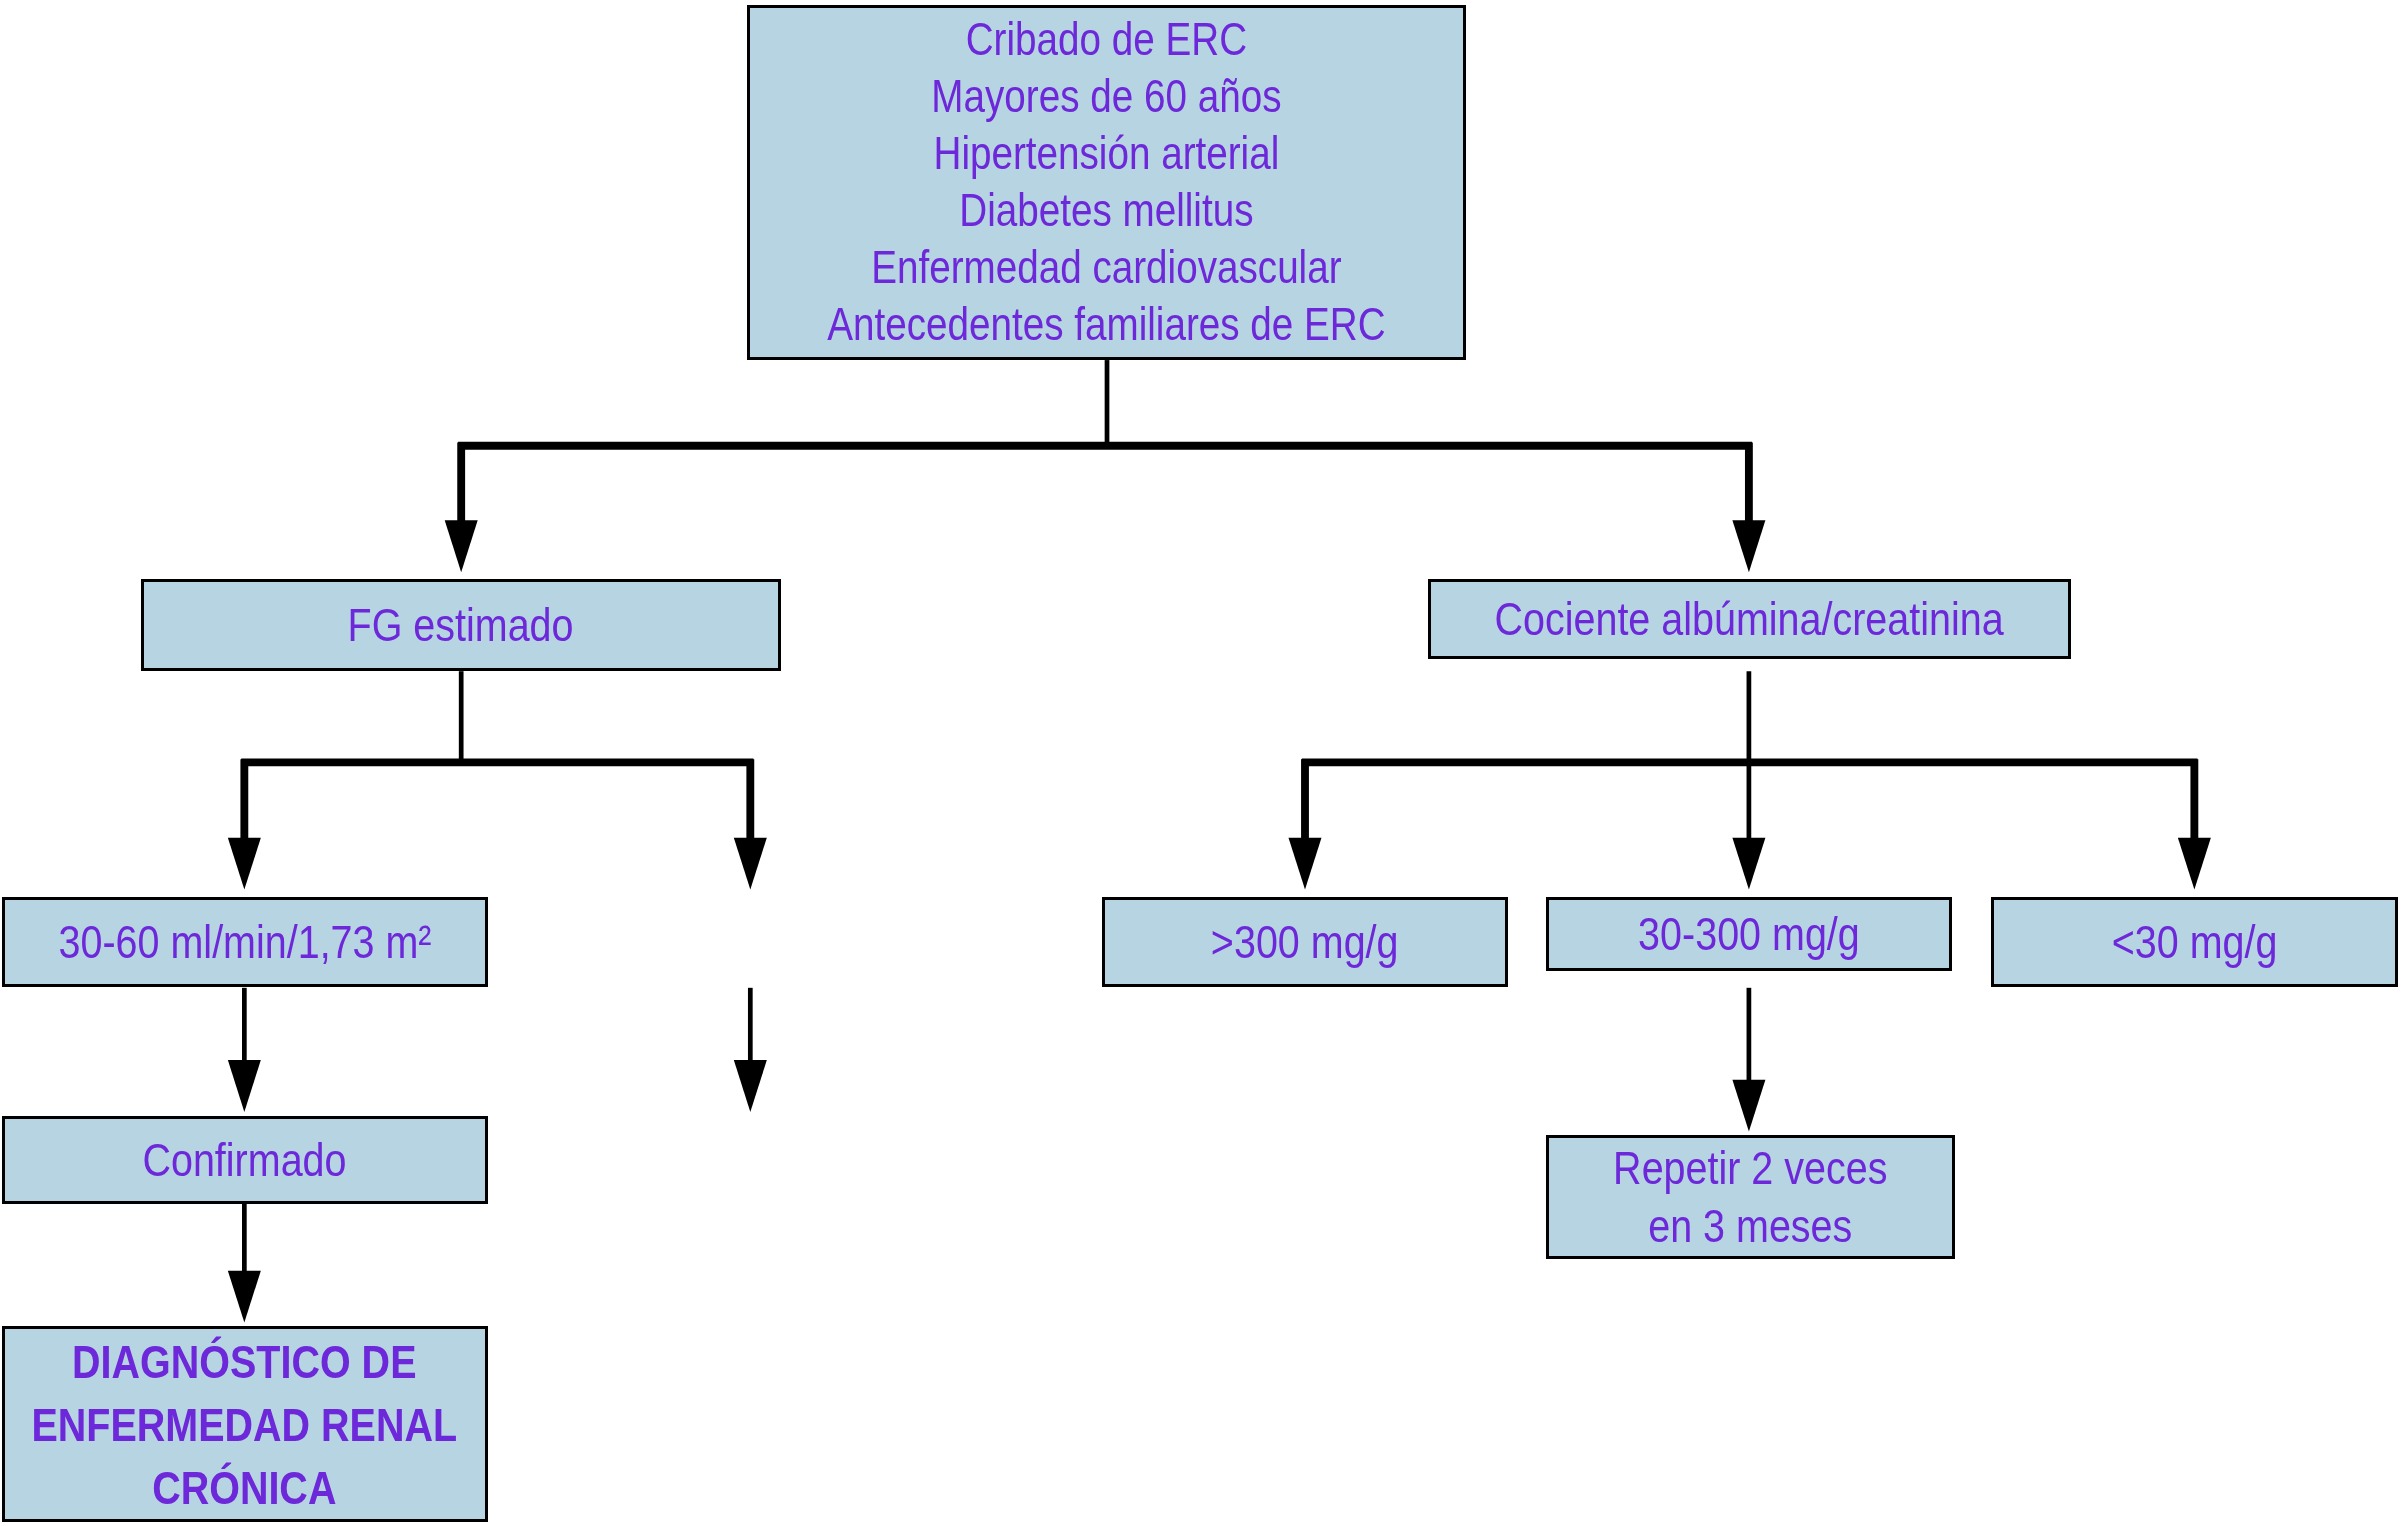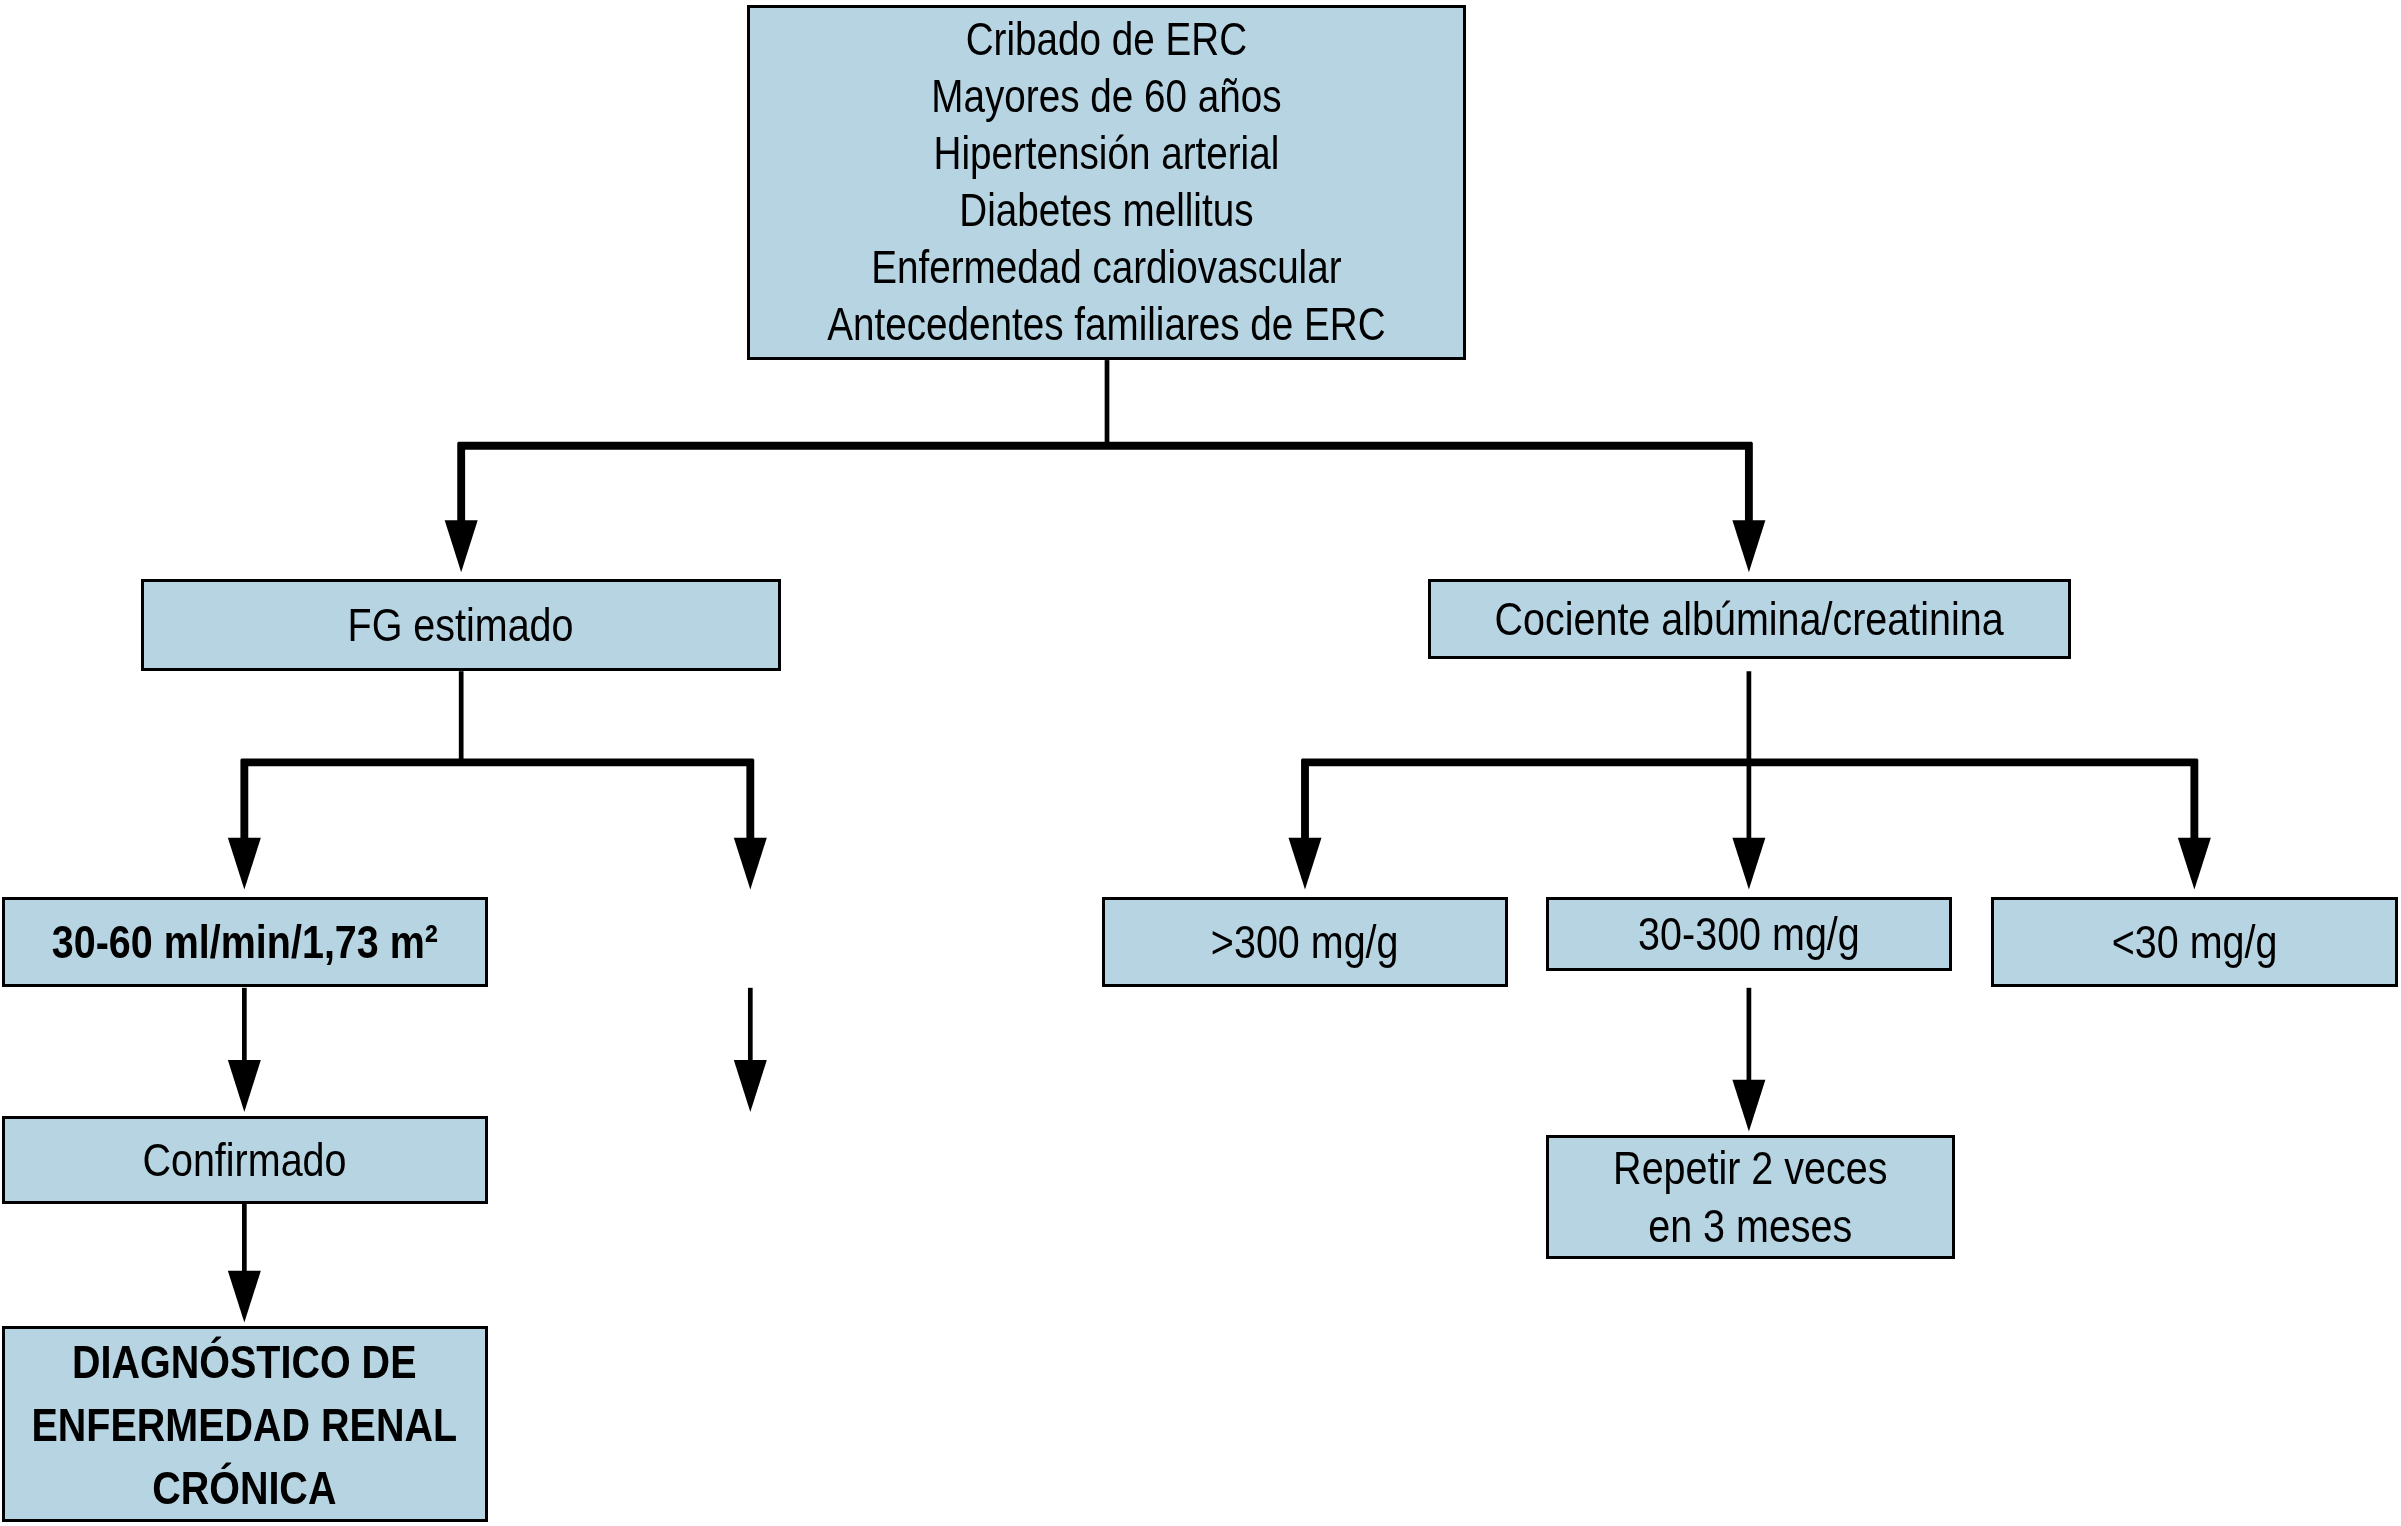"Cribado de ERC" .canvas { color: #000000 -> #6d28d9 }
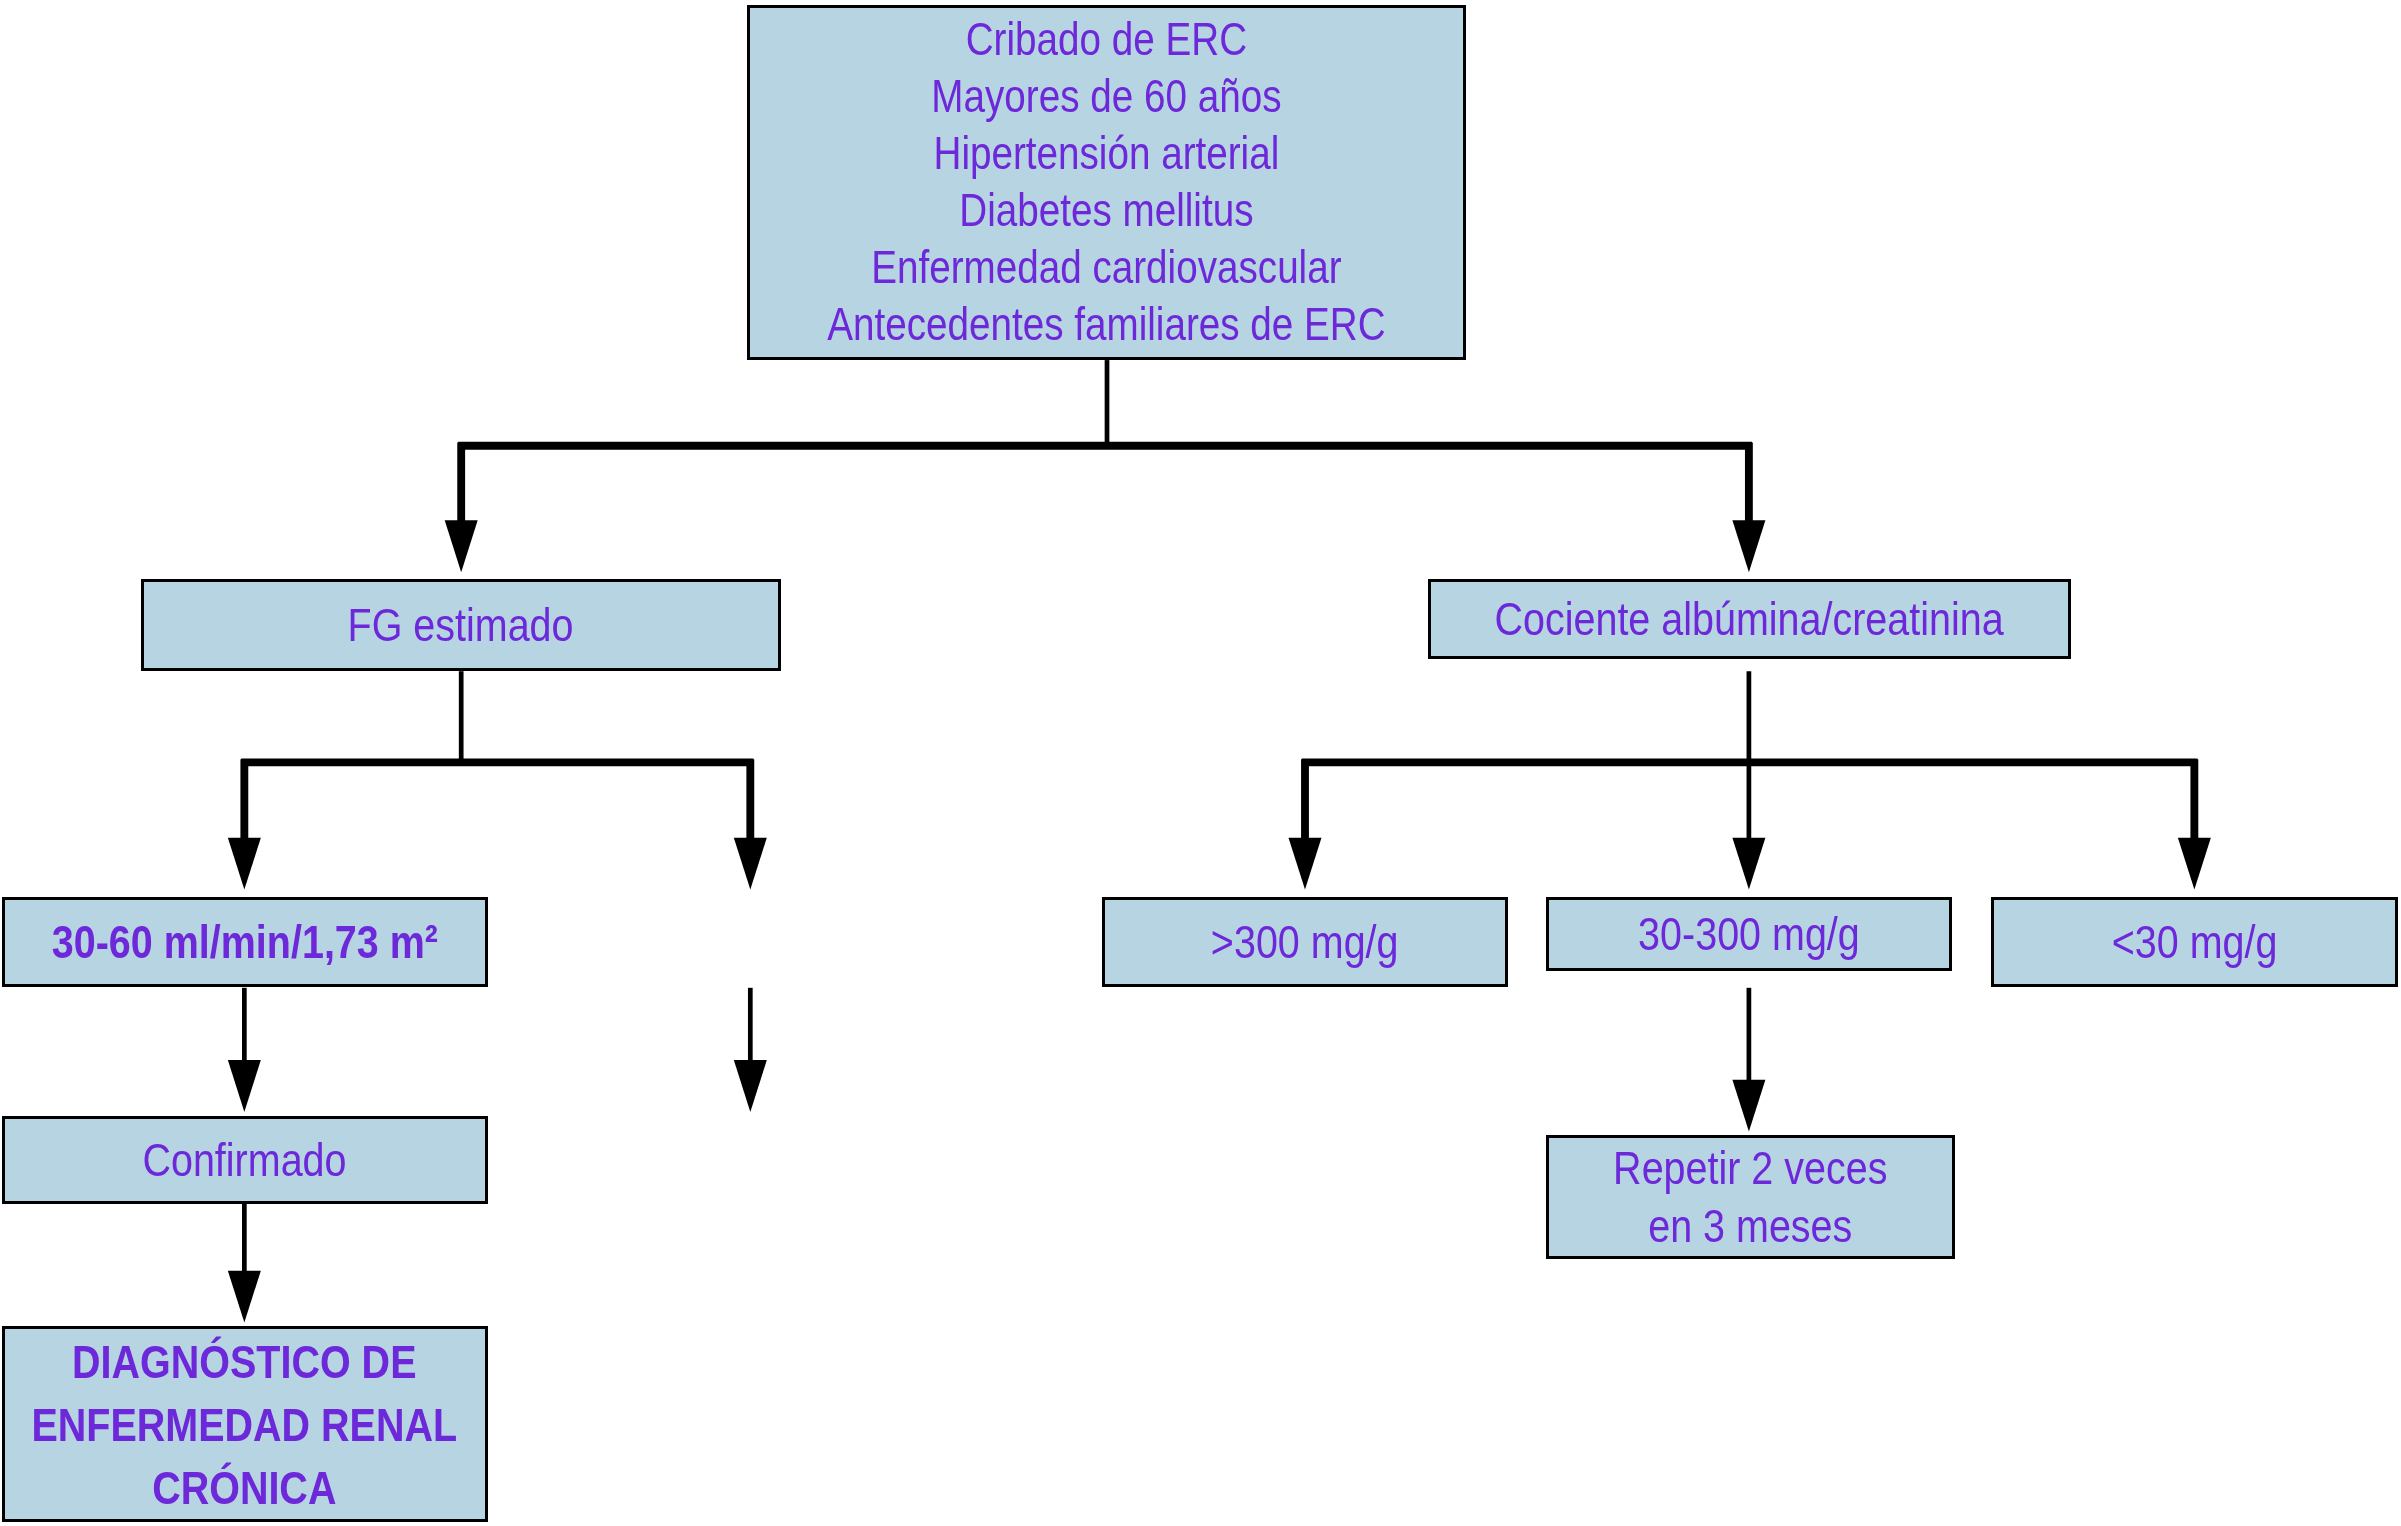"30-60 ml/min/1,73 m²" div.node { font-weight: bold -> none }
